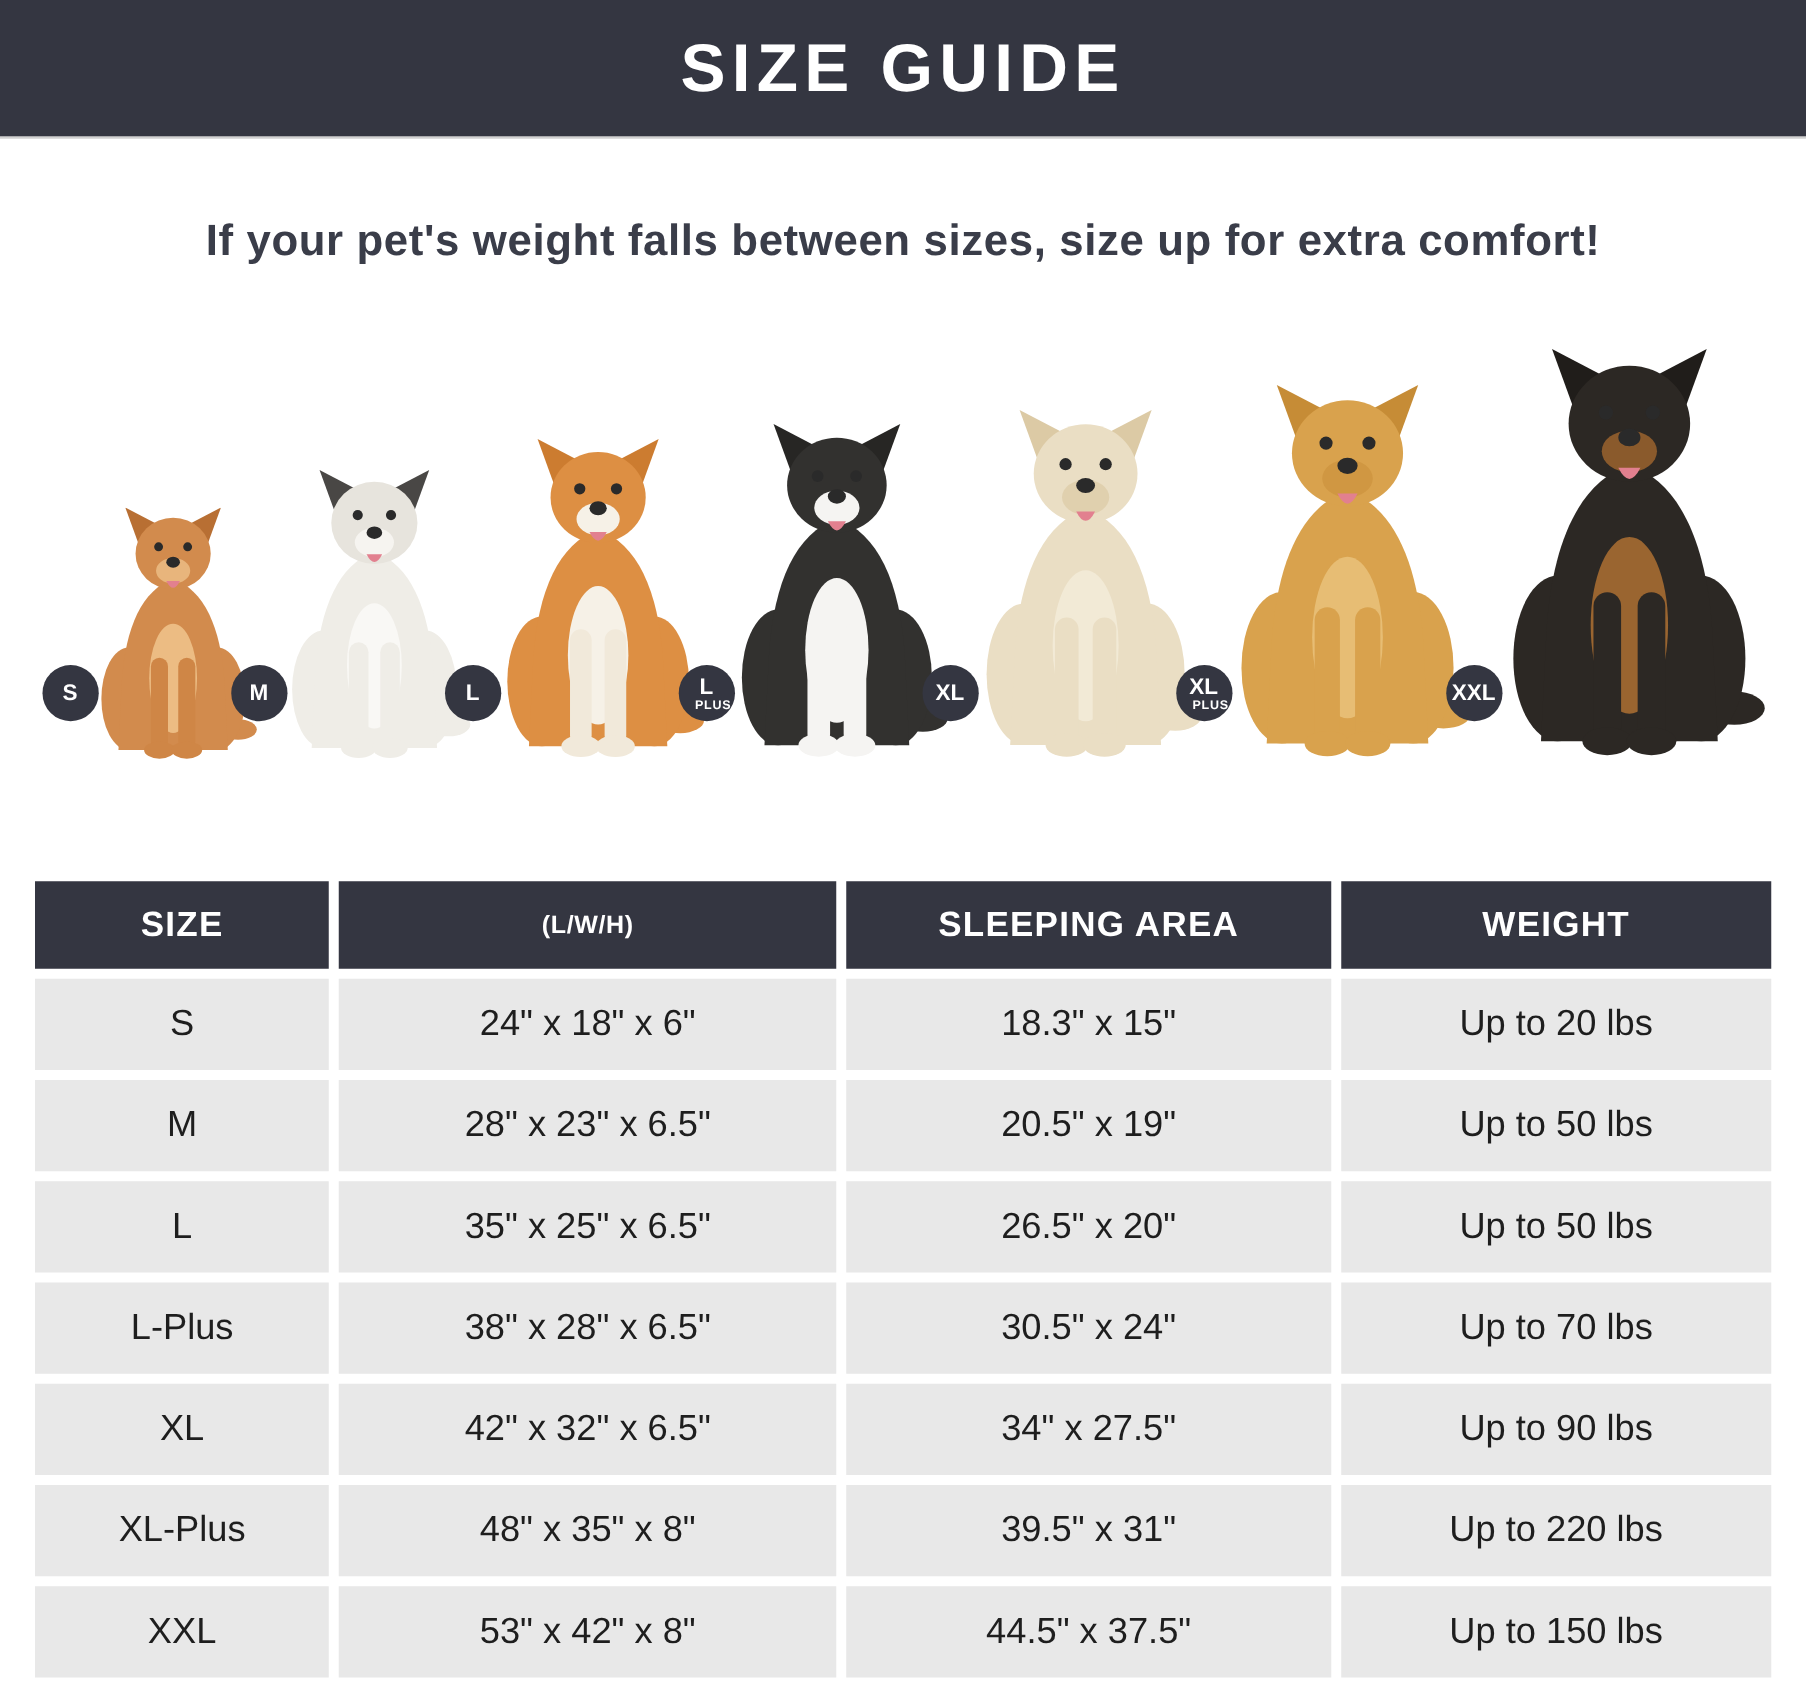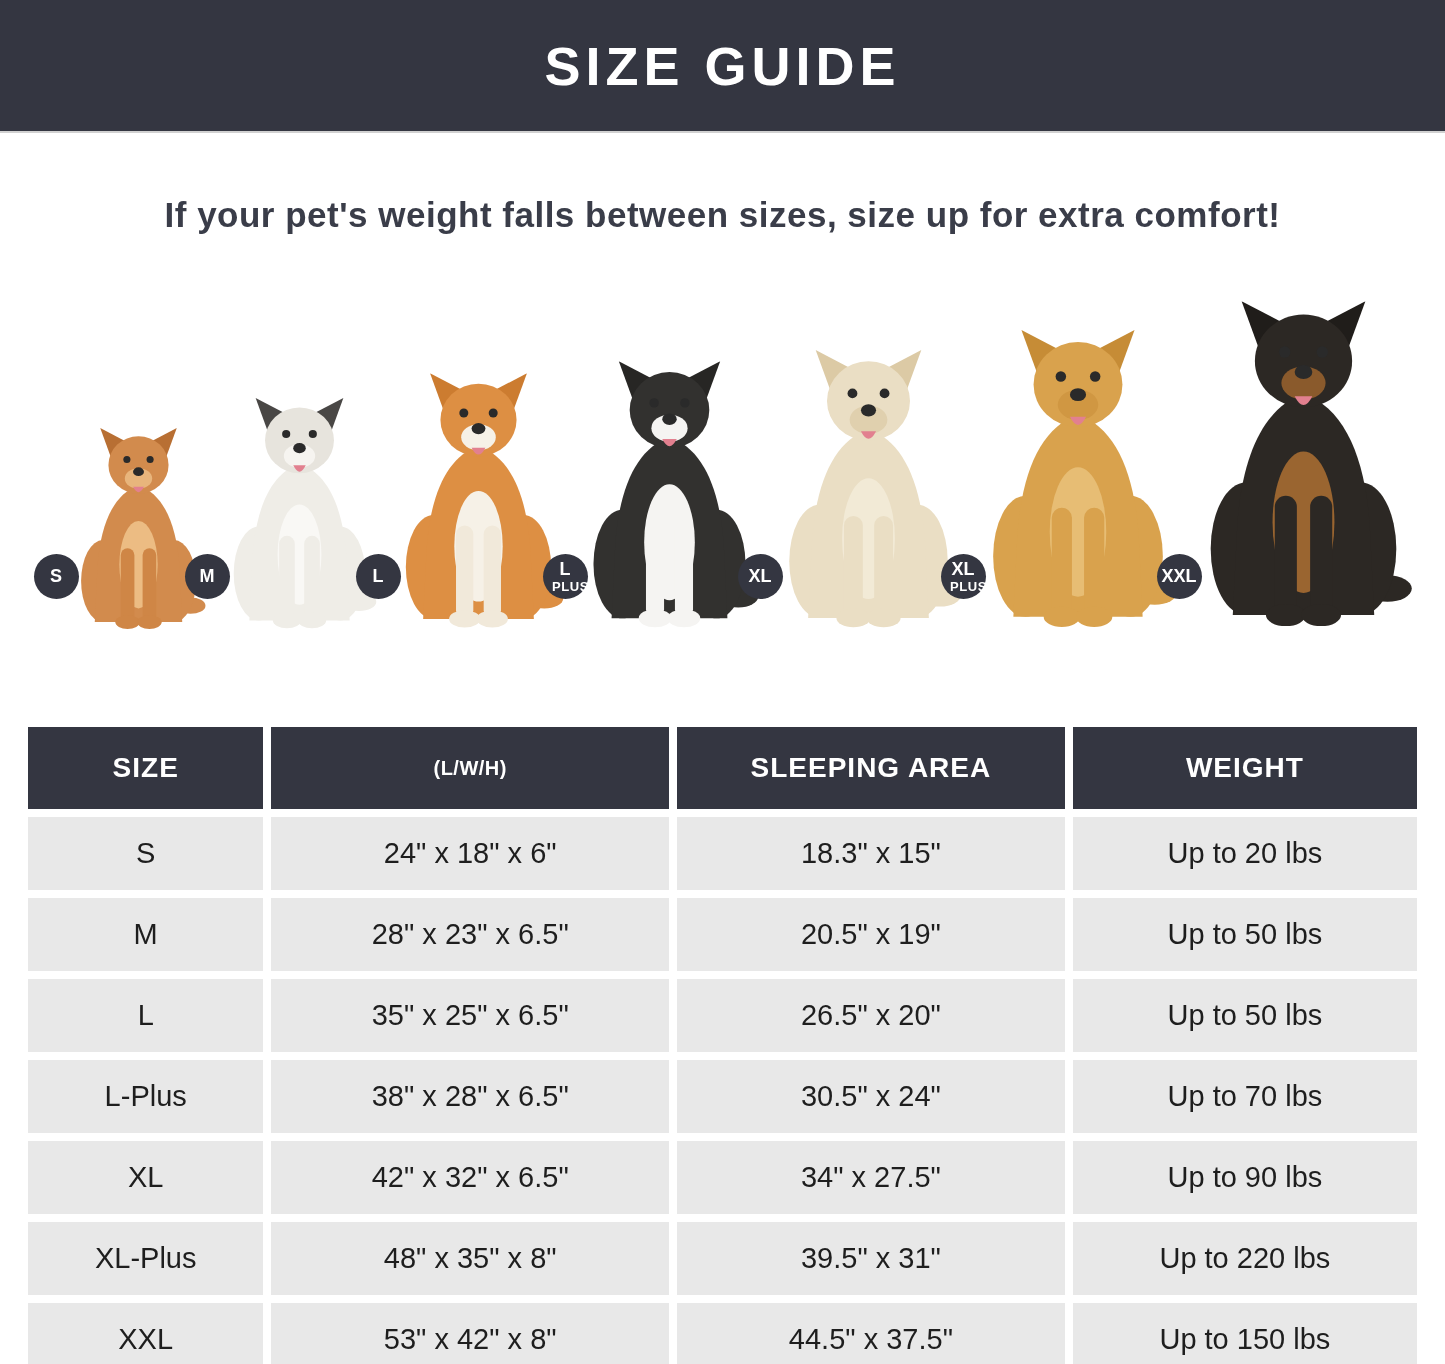"SIZE GUIDE" .title-band { height: 131px -> 109px }
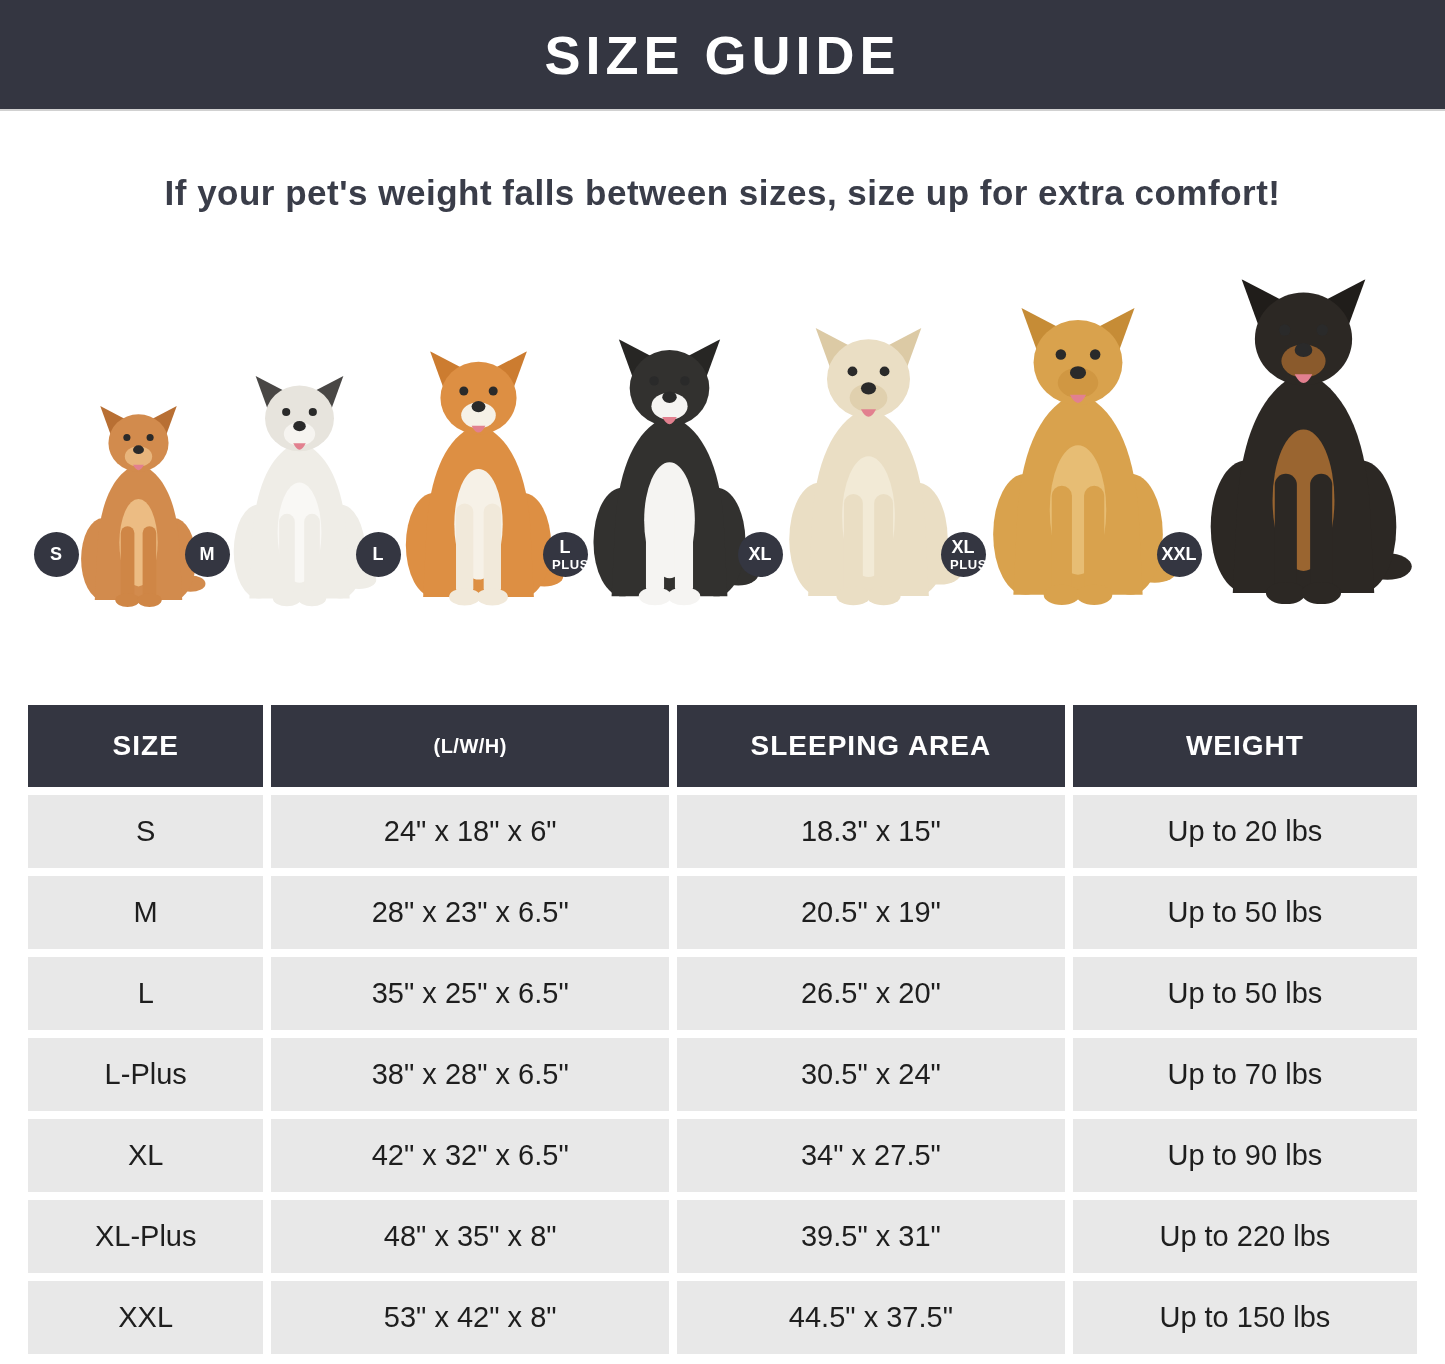"PLUS" .badge-sub { font-size: 13px -> 10px }
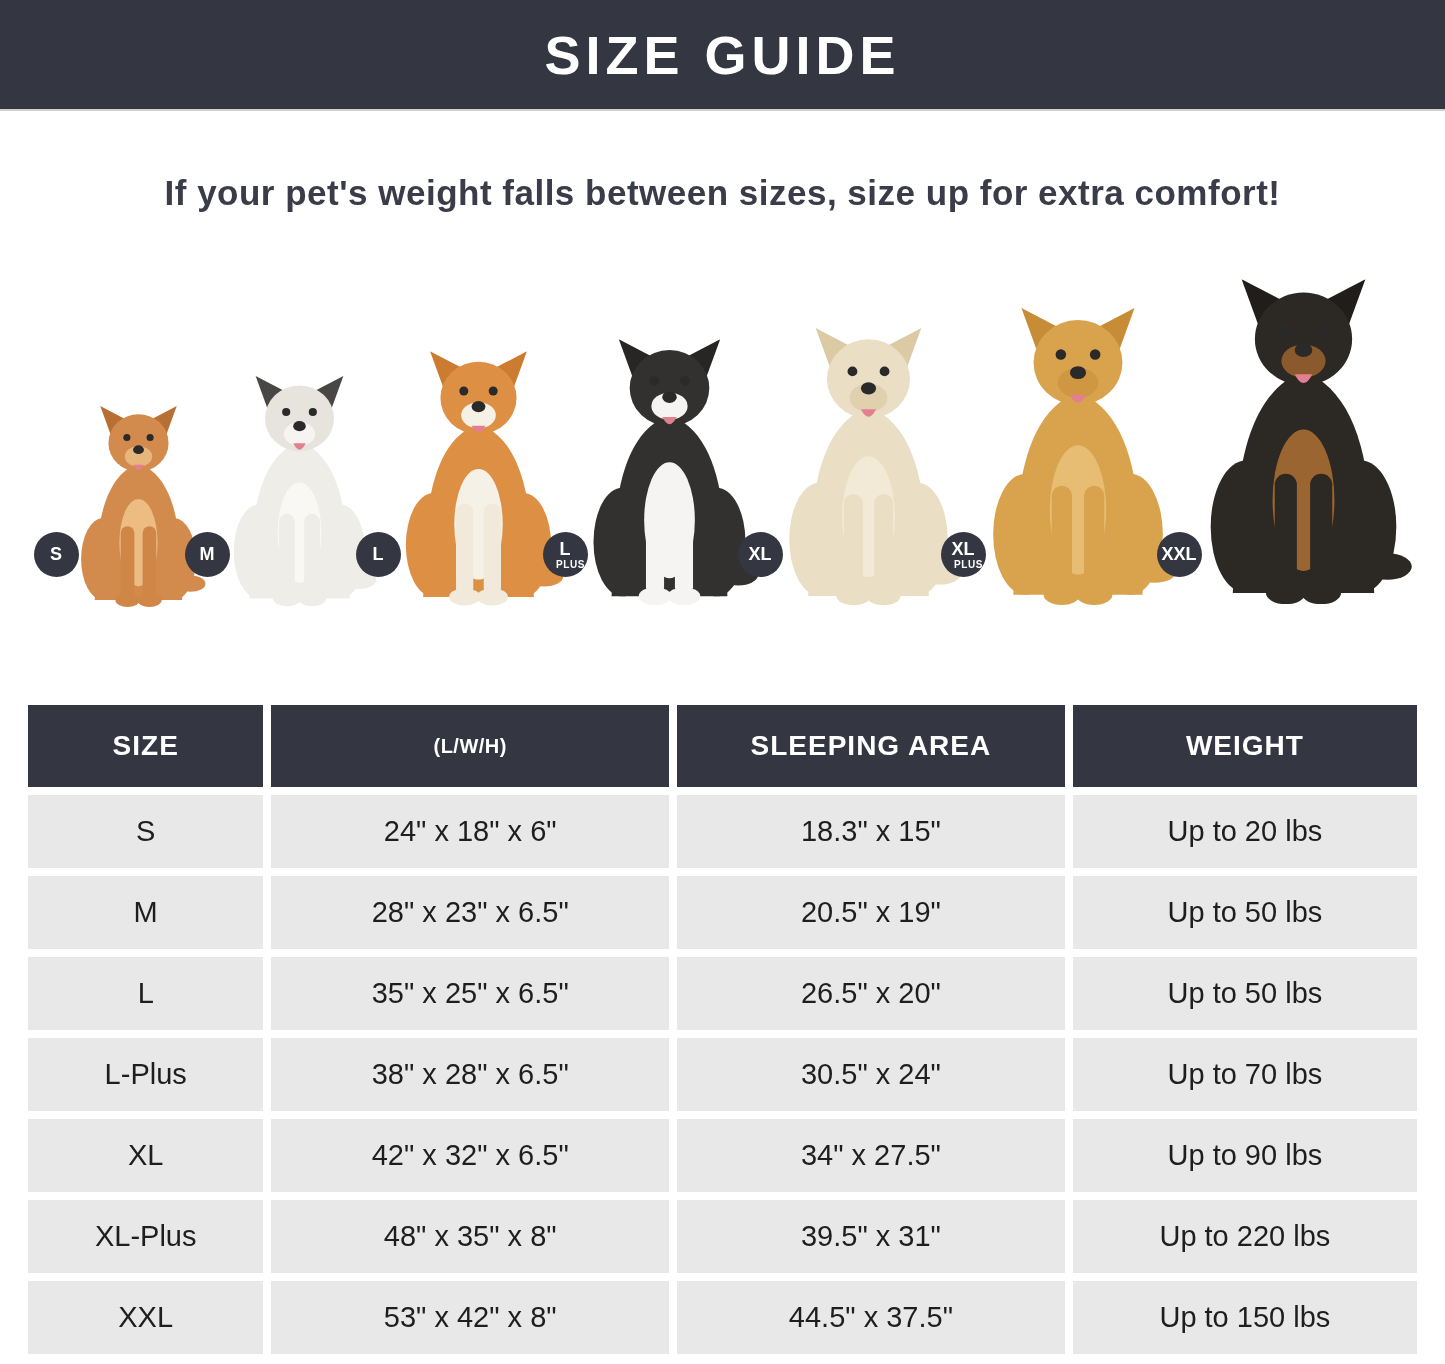"SIZE" .th { height: 82px -> 70px }
